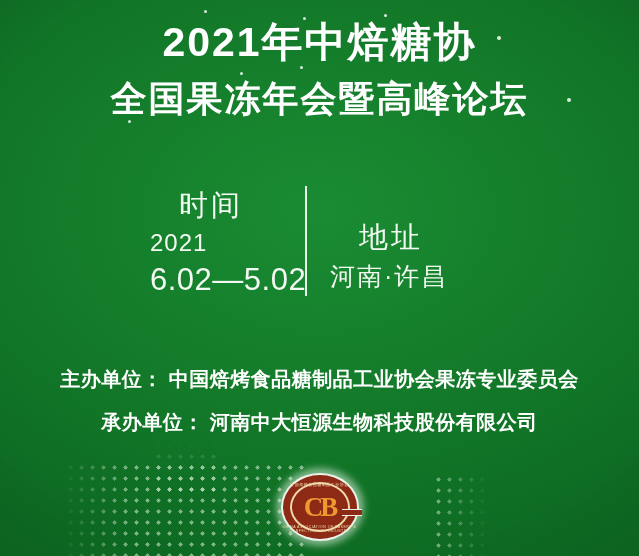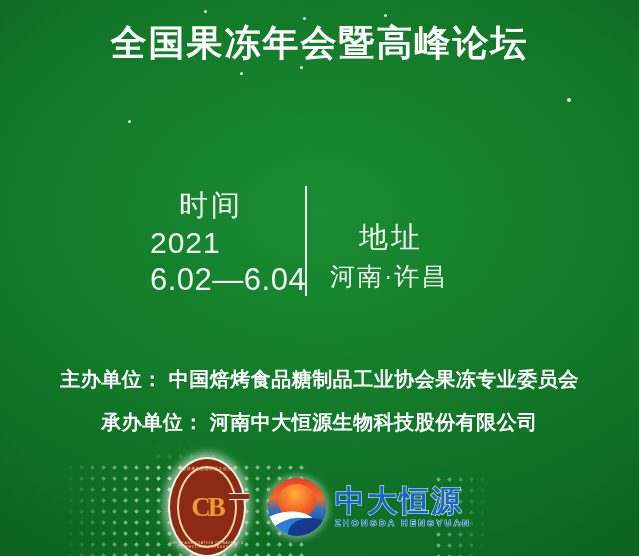"2021年中焙糖协" div.title-line { html: none -> <div>2021年中焙糖协</div> }
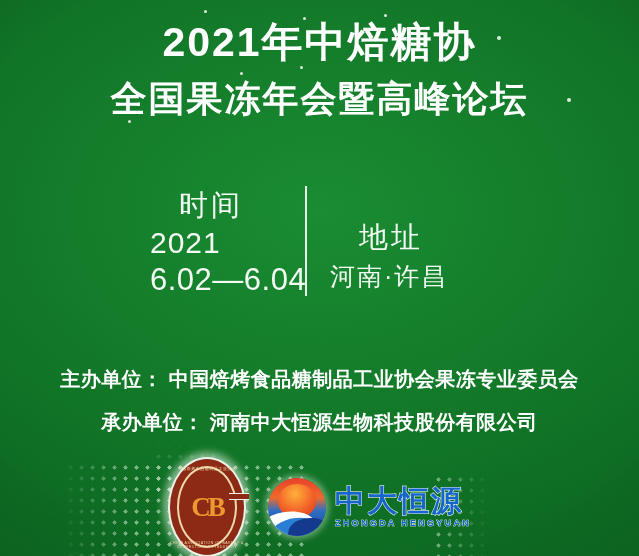"2021" .info-value { font-size: 30px -> 24px }
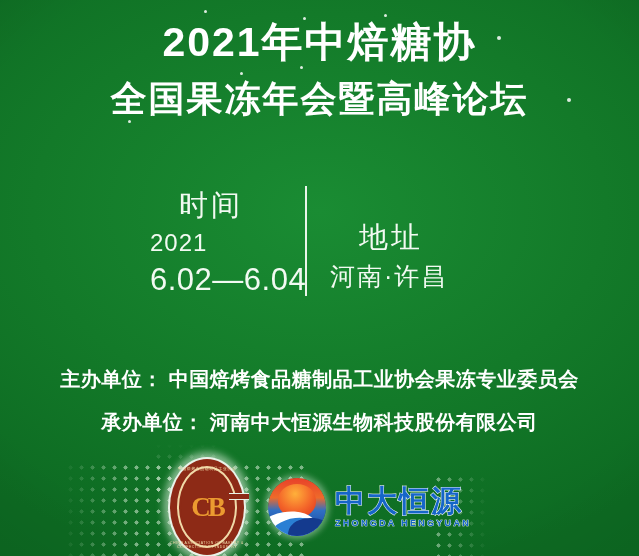"6.02—6.04" div.info-value { text: 6.04 -> 5.02 }
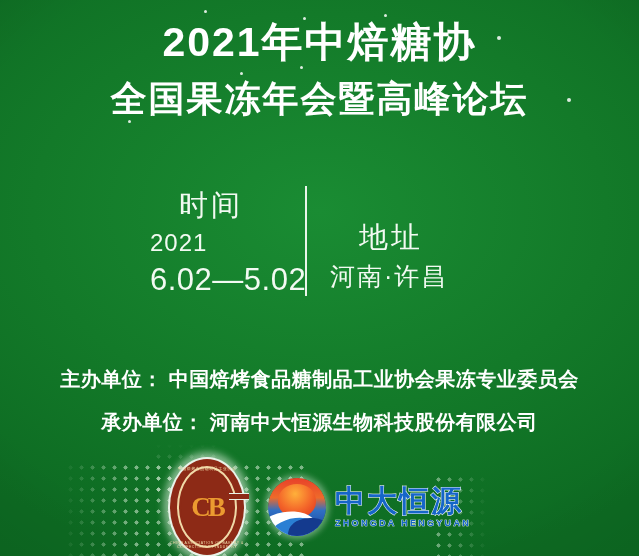"CB" .seal { height: 100px -> 68px }
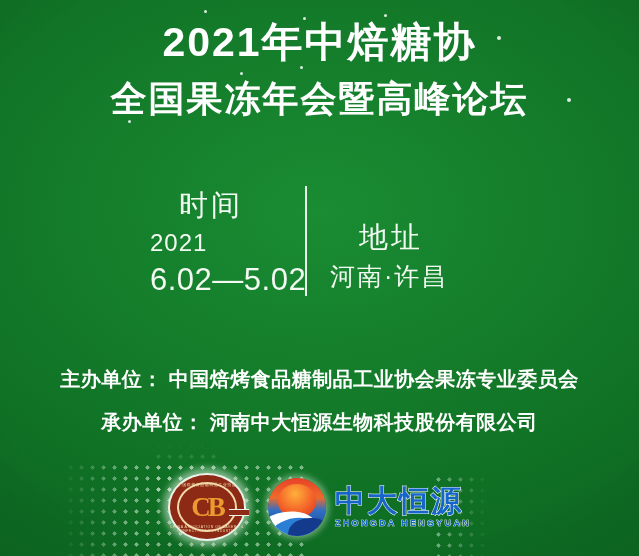"中大恒源" div.zh-logo { html: <div> <div> <div></div> <div></div> <div></div> <div></div> </div> <div> <div>中大恒源</div> <div>ZHONGDA HENGYUAN</div> </div> </div> -> none }
